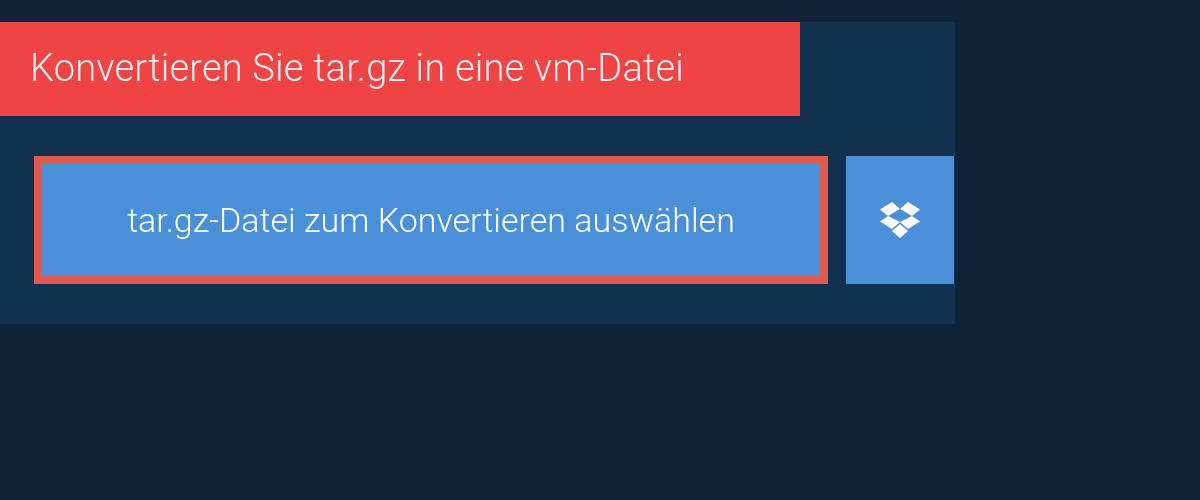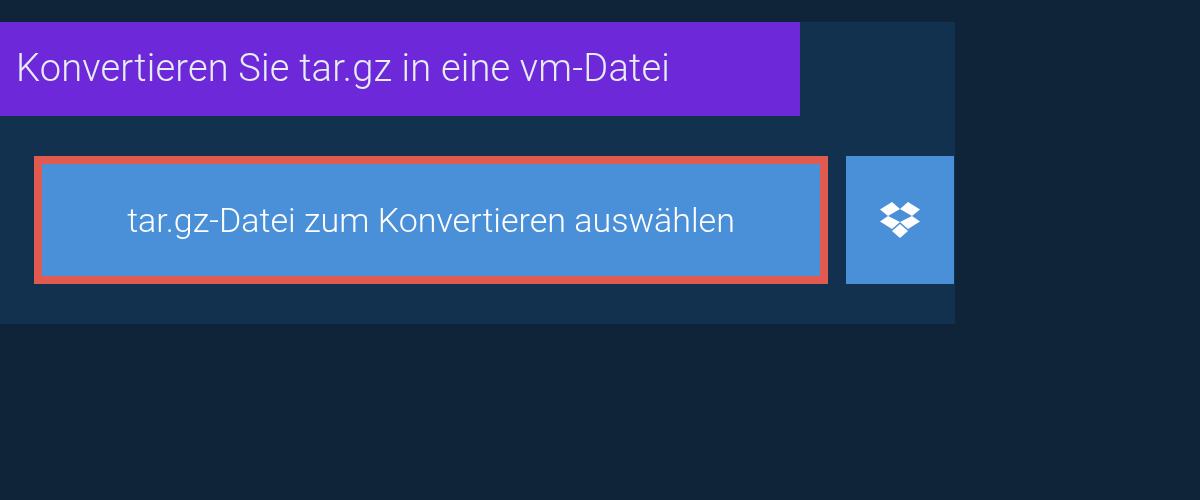"Konvertieren Sie tar.gz in eine" .header { background: #6d28d9 -> #ef4444; padding: 24px 30px 26px 16px -> 24px 30px 26px 30px }
